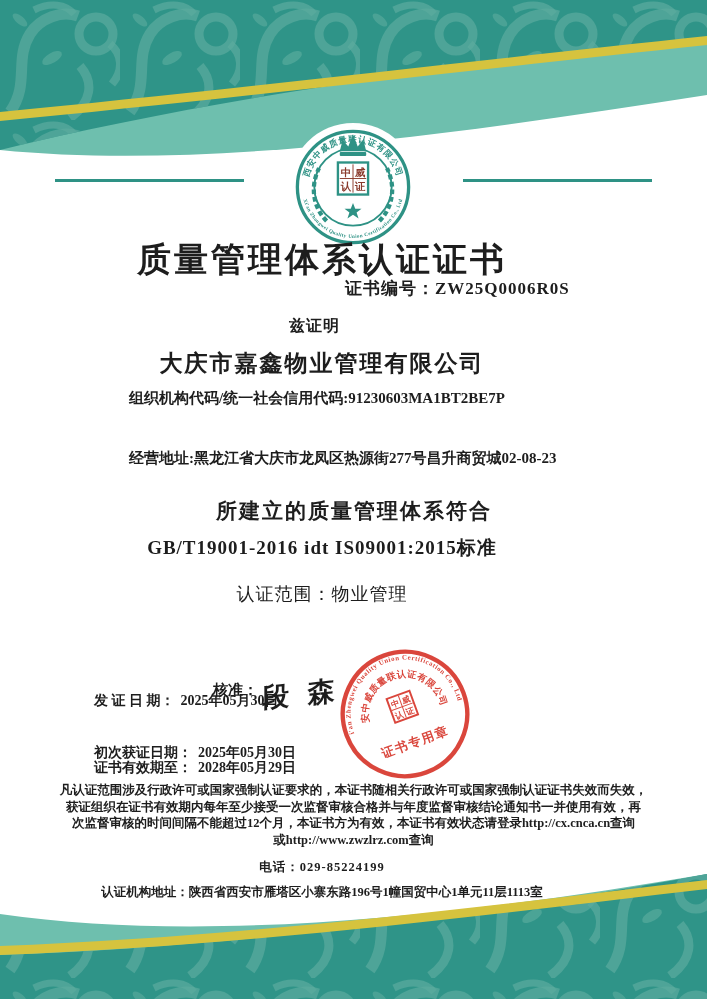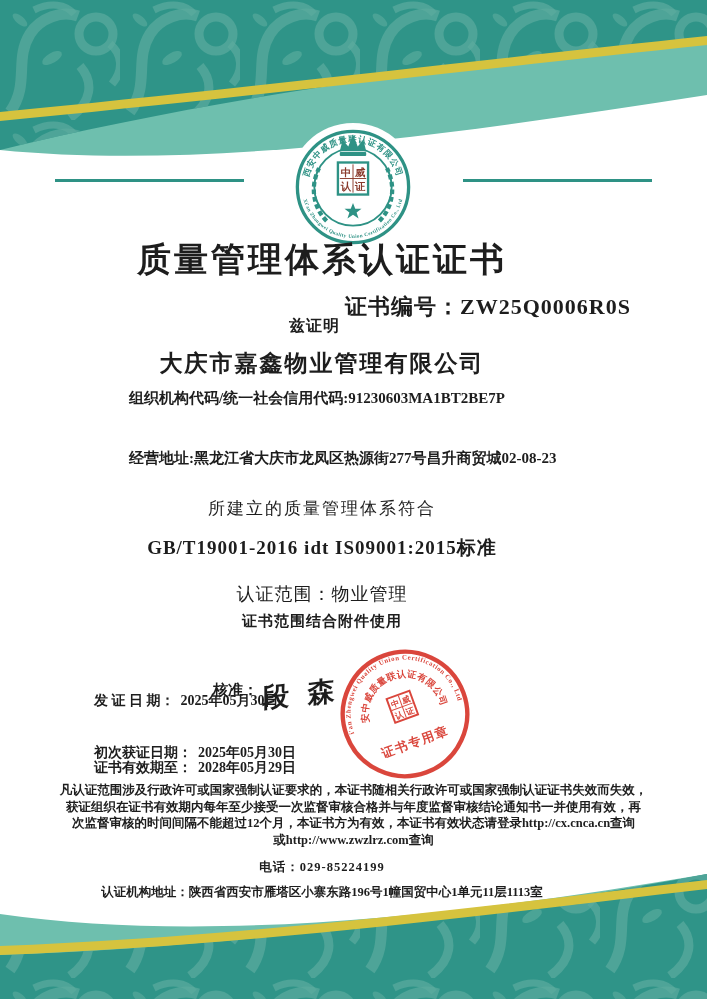"证书编号：ZW25Q0006R0S" .certno { font-size: 22px -> 17px; top: 292px -> 277px }
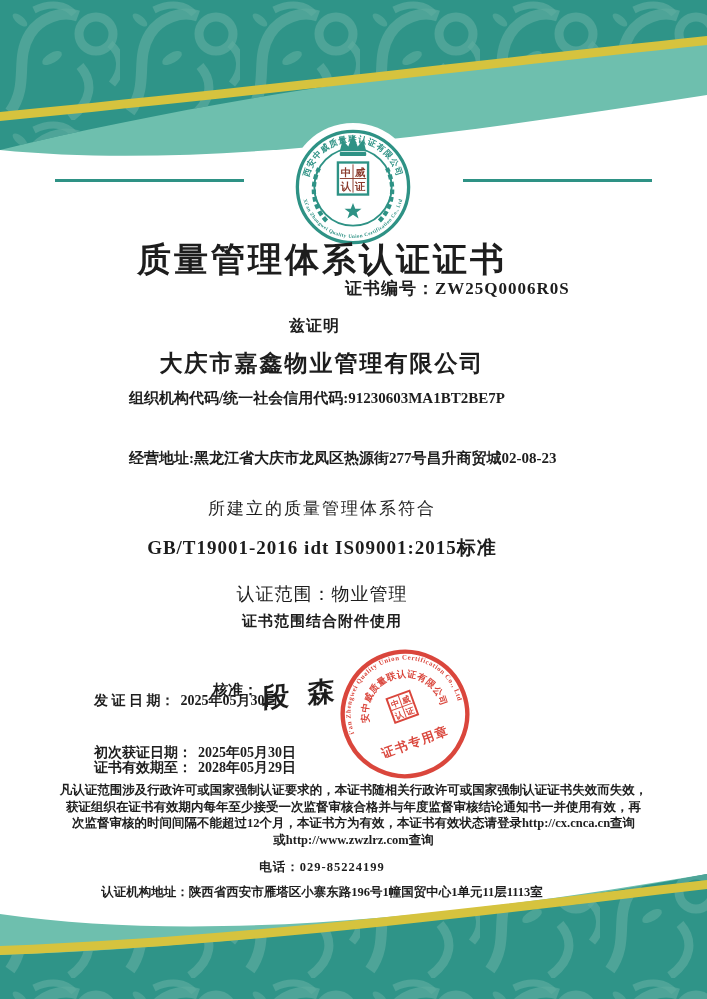"所建立的质量管理体系符合" .st1 { font-size: 17px -> 21px; font-weight: normal -> bold; margin-left: none -> 32px }
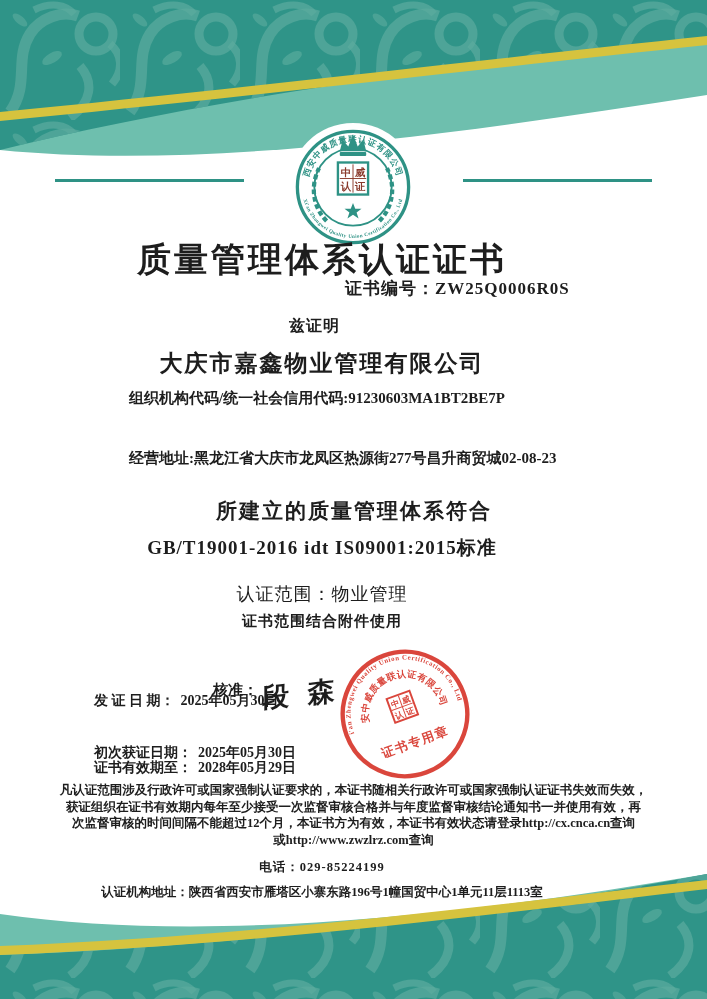"证书范围结合附件使用" div.abs { html: <div>证书范围结合附件使用</div> -> none }
